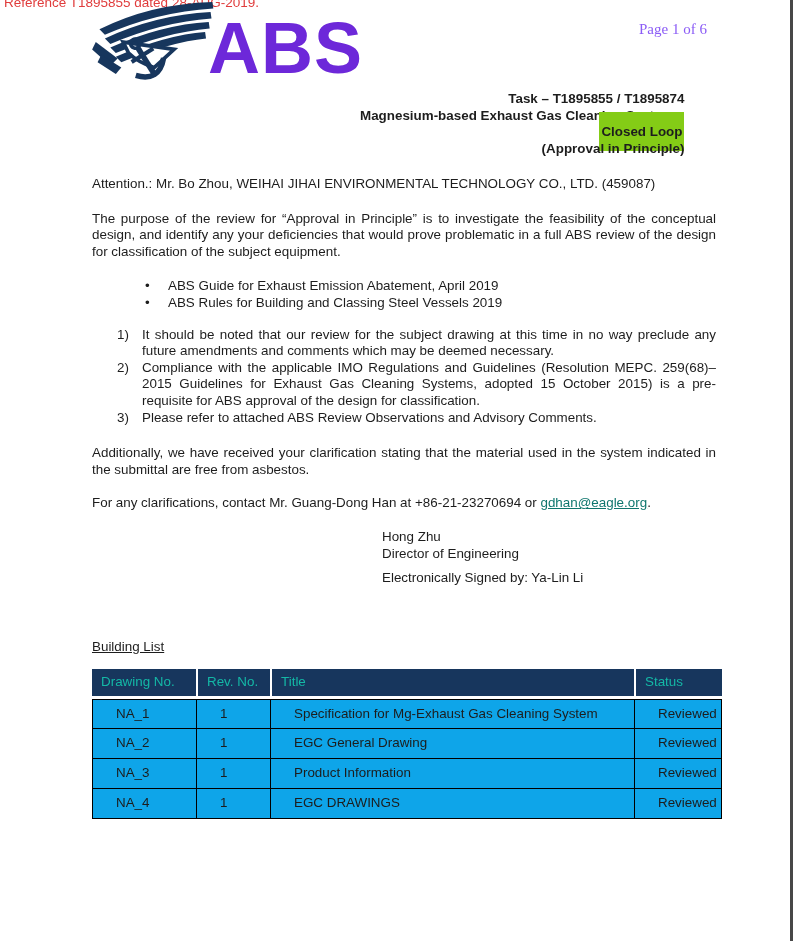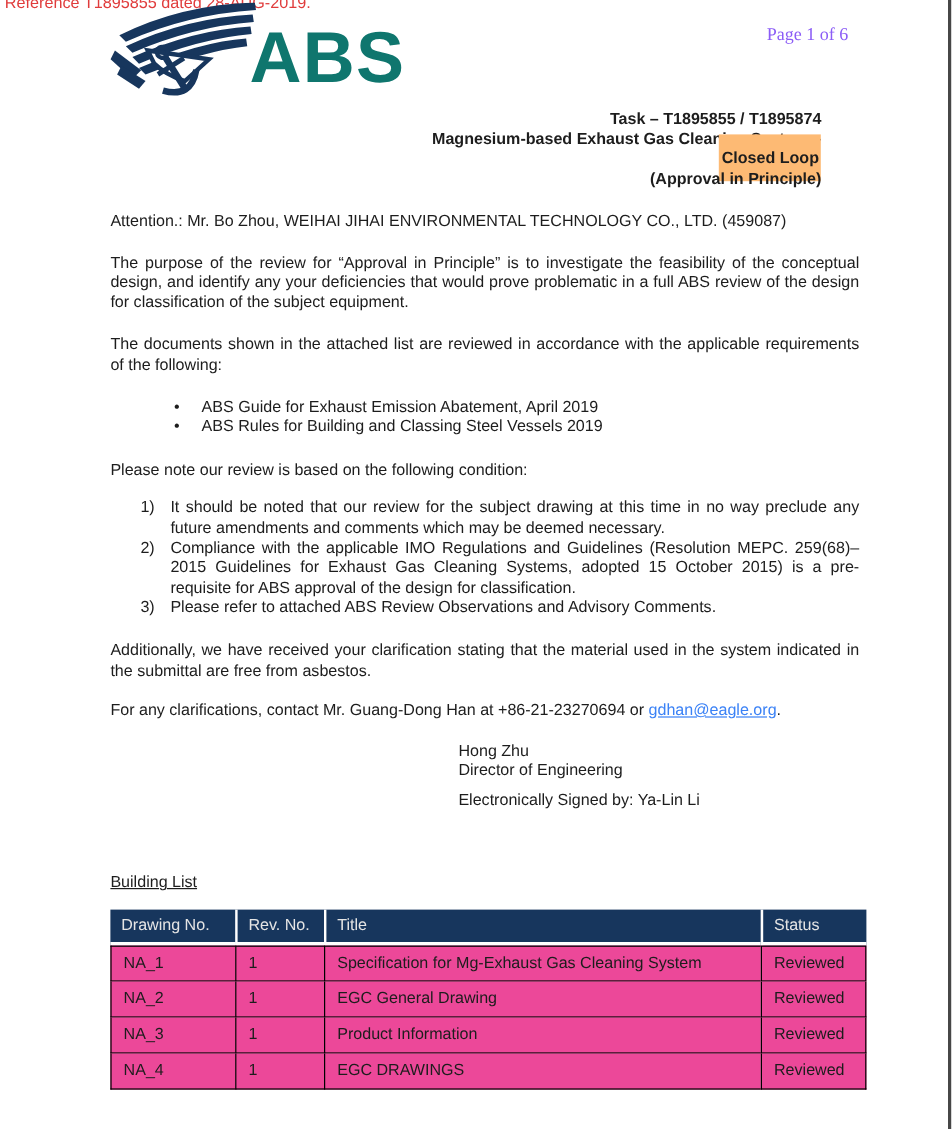"ABS" .logo-text { color: #0f766e -> #6d28d9; font-size: 60px -> 72px }
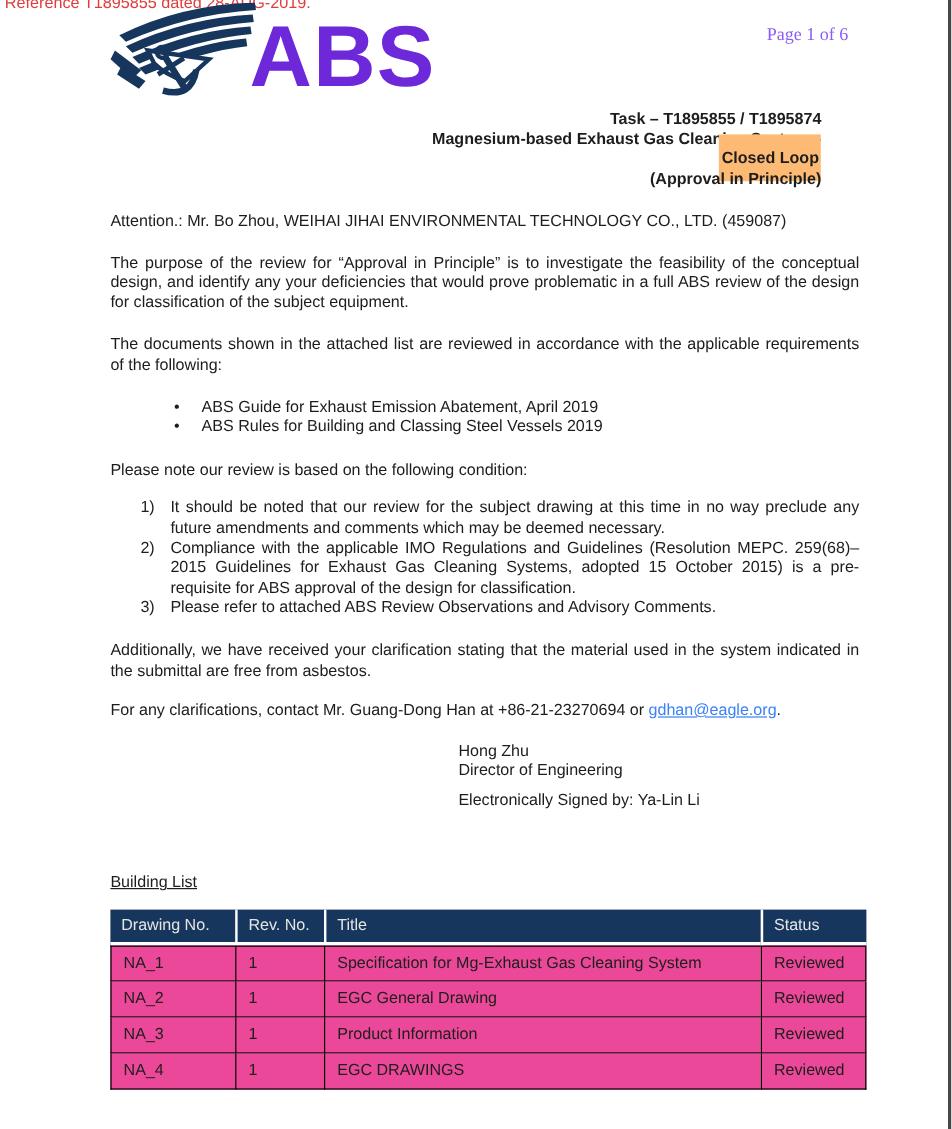"Closed Loop" .hl { background: #fdba74 -> #84cc16 }
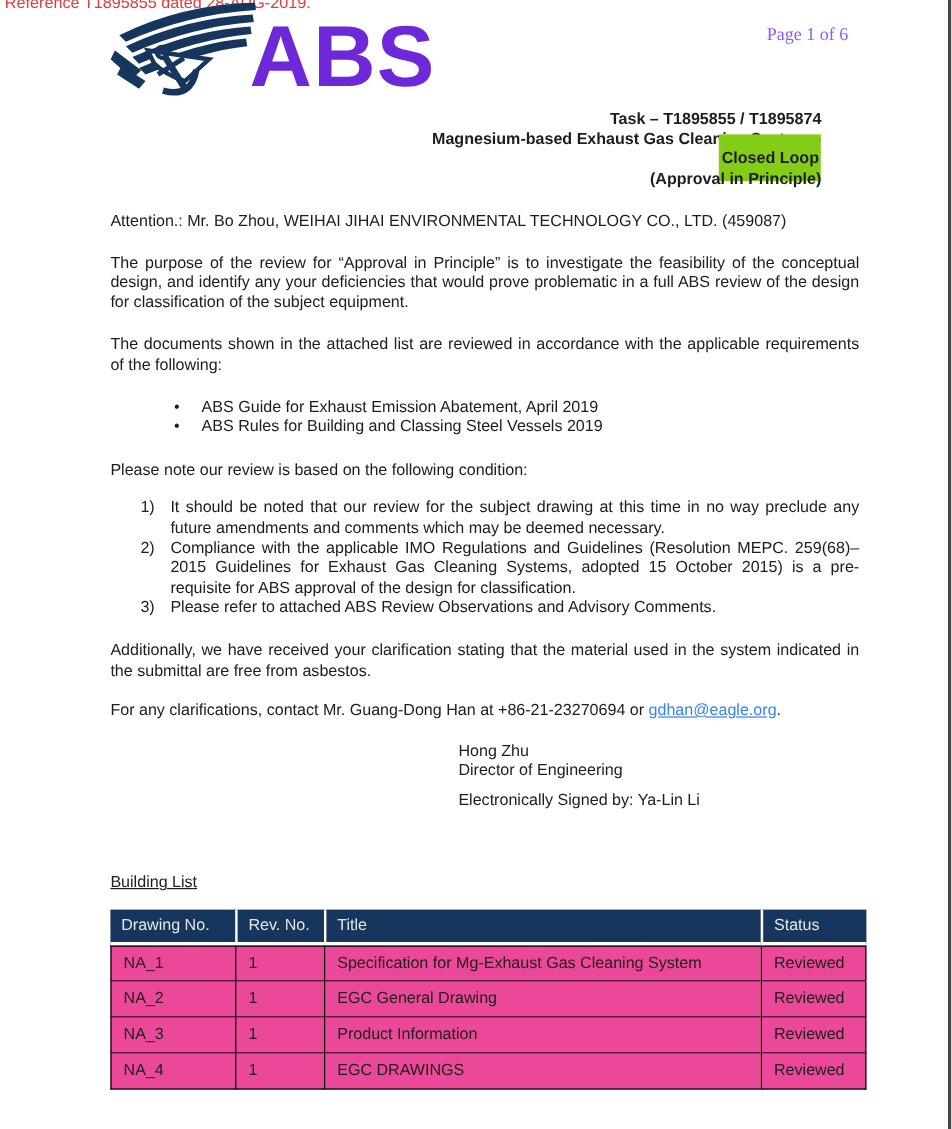"The documents shown in the" div.jp { html: <div>The documents shown in the attached list are reviewed in accordance with the applicable requirements of the following:</div> -> none }
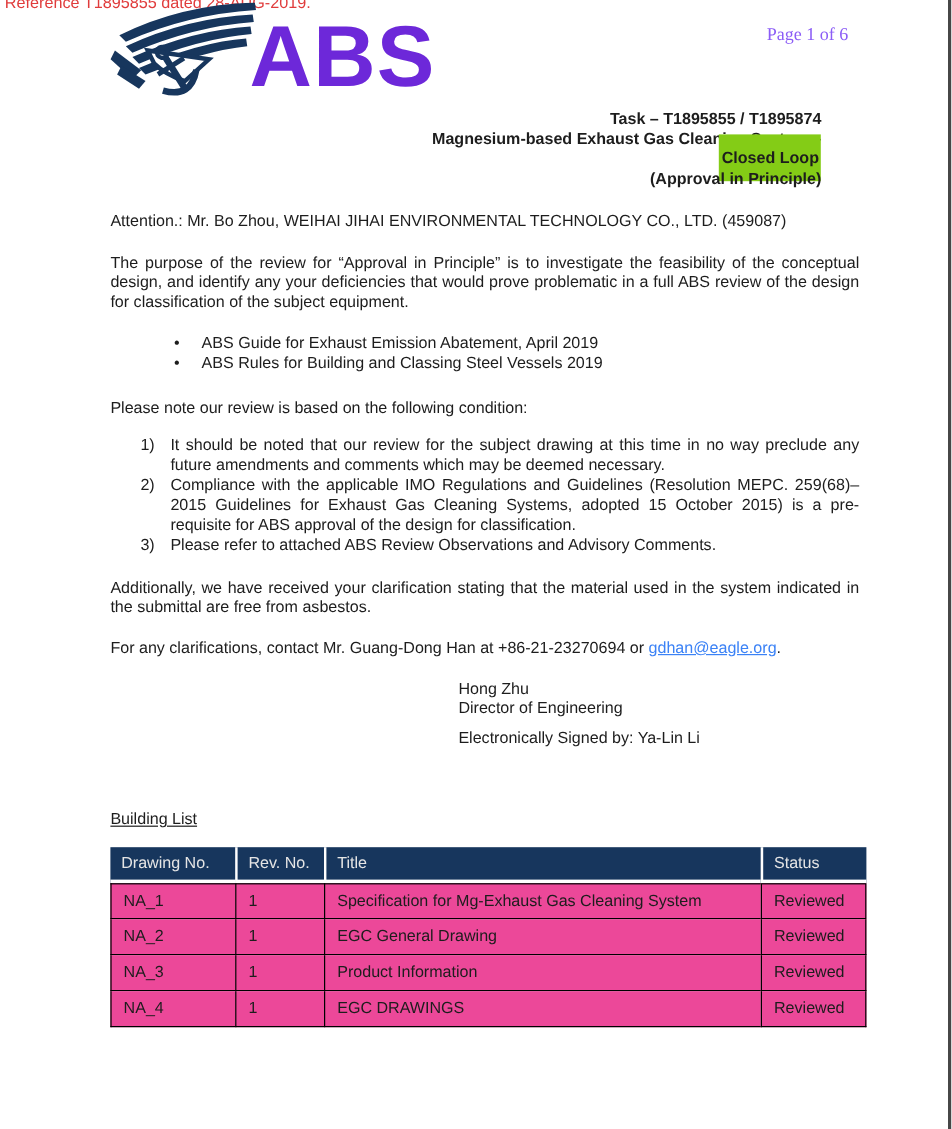"Please note our review is" div.cond-intro { html: <div>Please note our review is based on the following condition:</div> -> none }
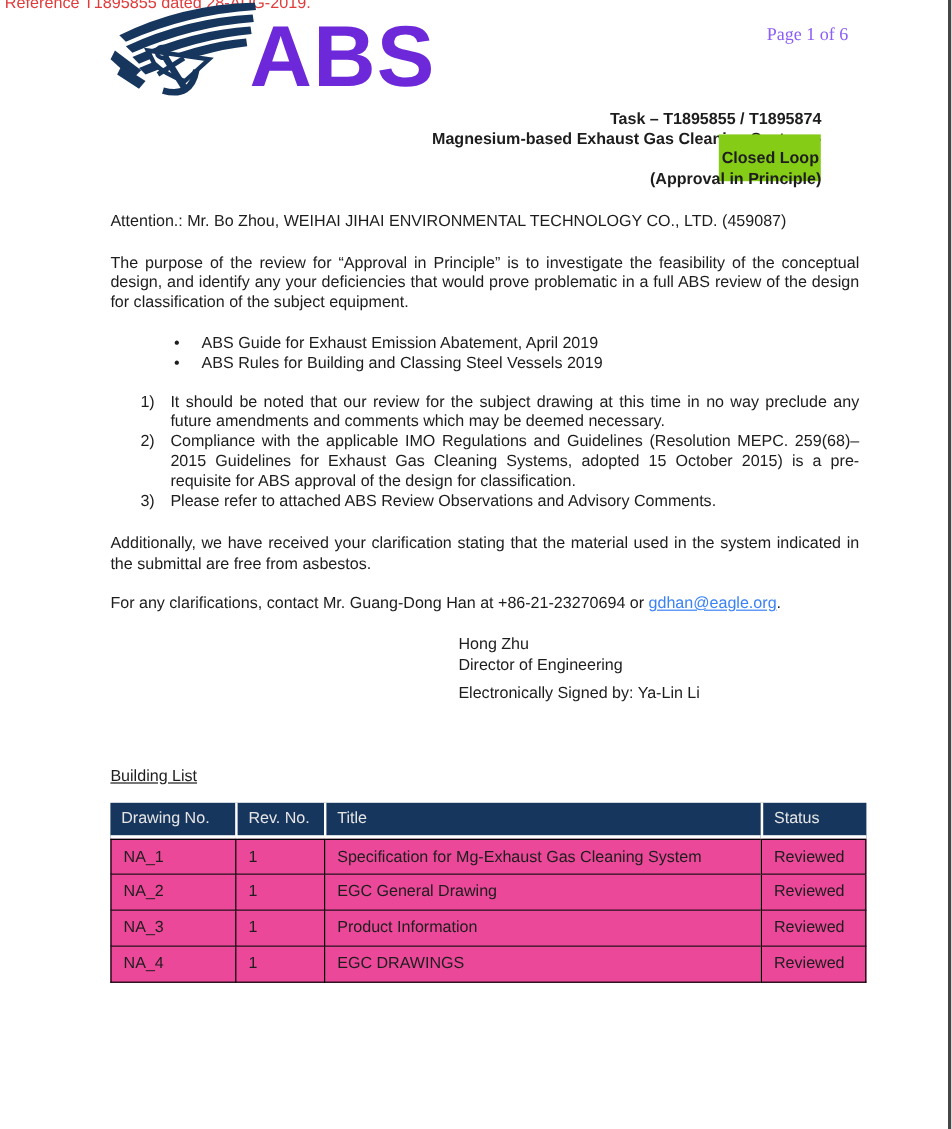"gdhan@eagle.org" .clarif a { color: #3b82f6 -> #0f766e }
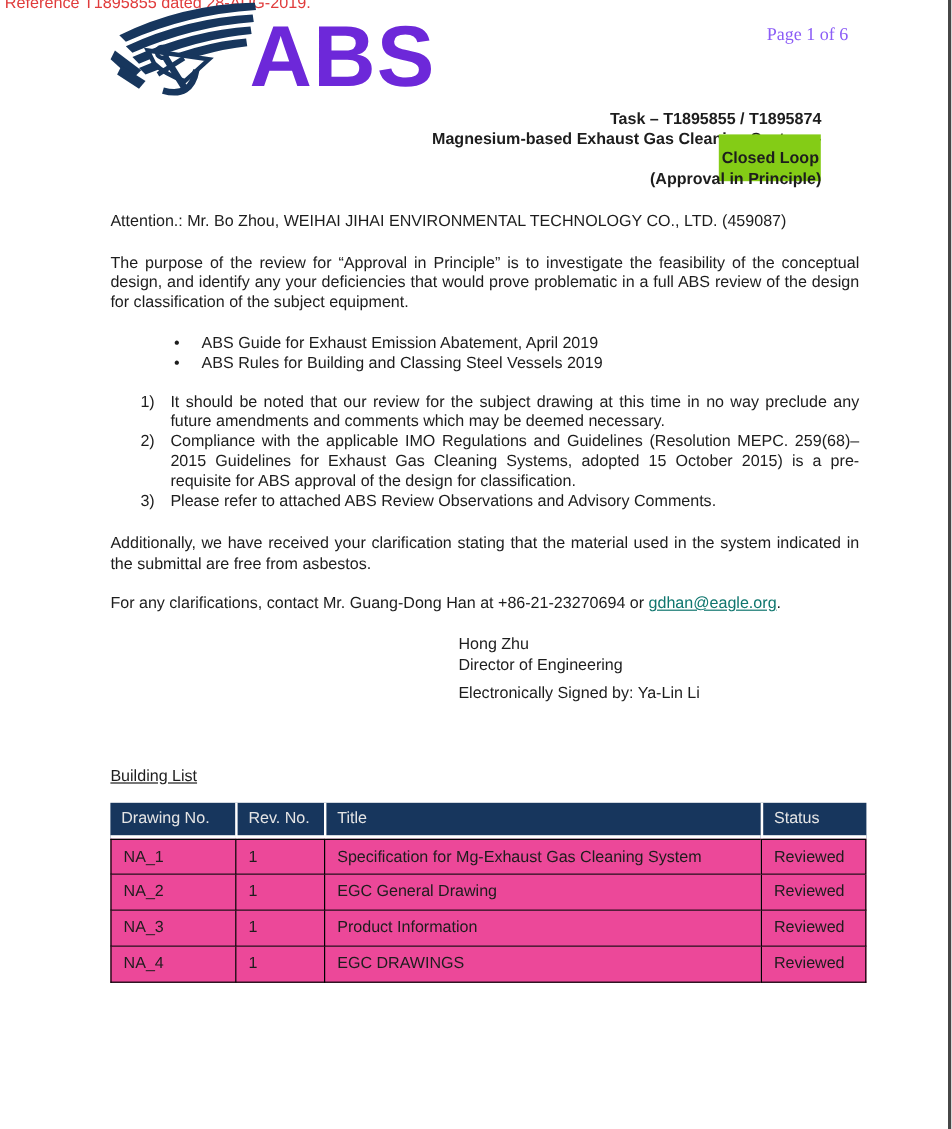"Drawing No." table.docs th { color: #e5e5e5 -> #14b8a6 }
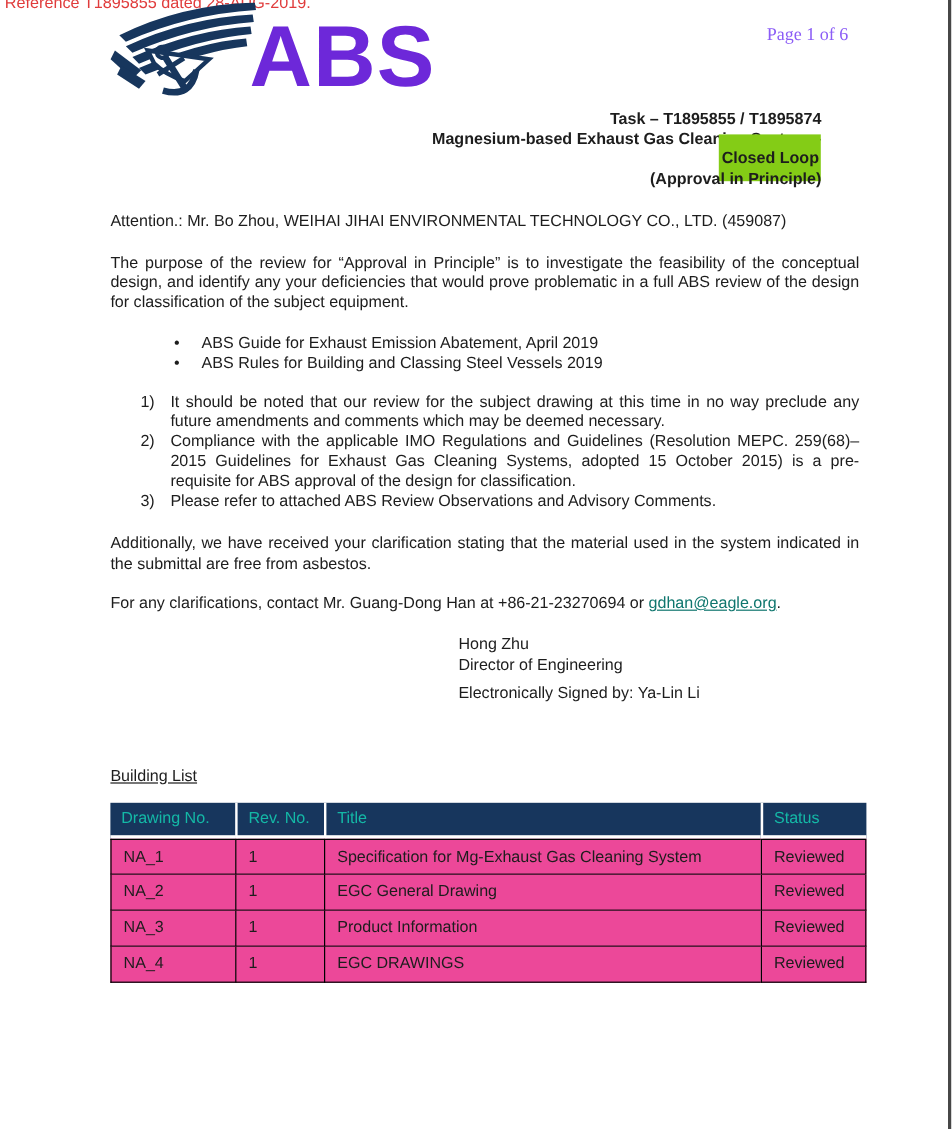"NA_1" table.docs td { background: #ec4899 -> #0ea5e9; padding: 0 0 0 10px -> 0 0 0 23px }
